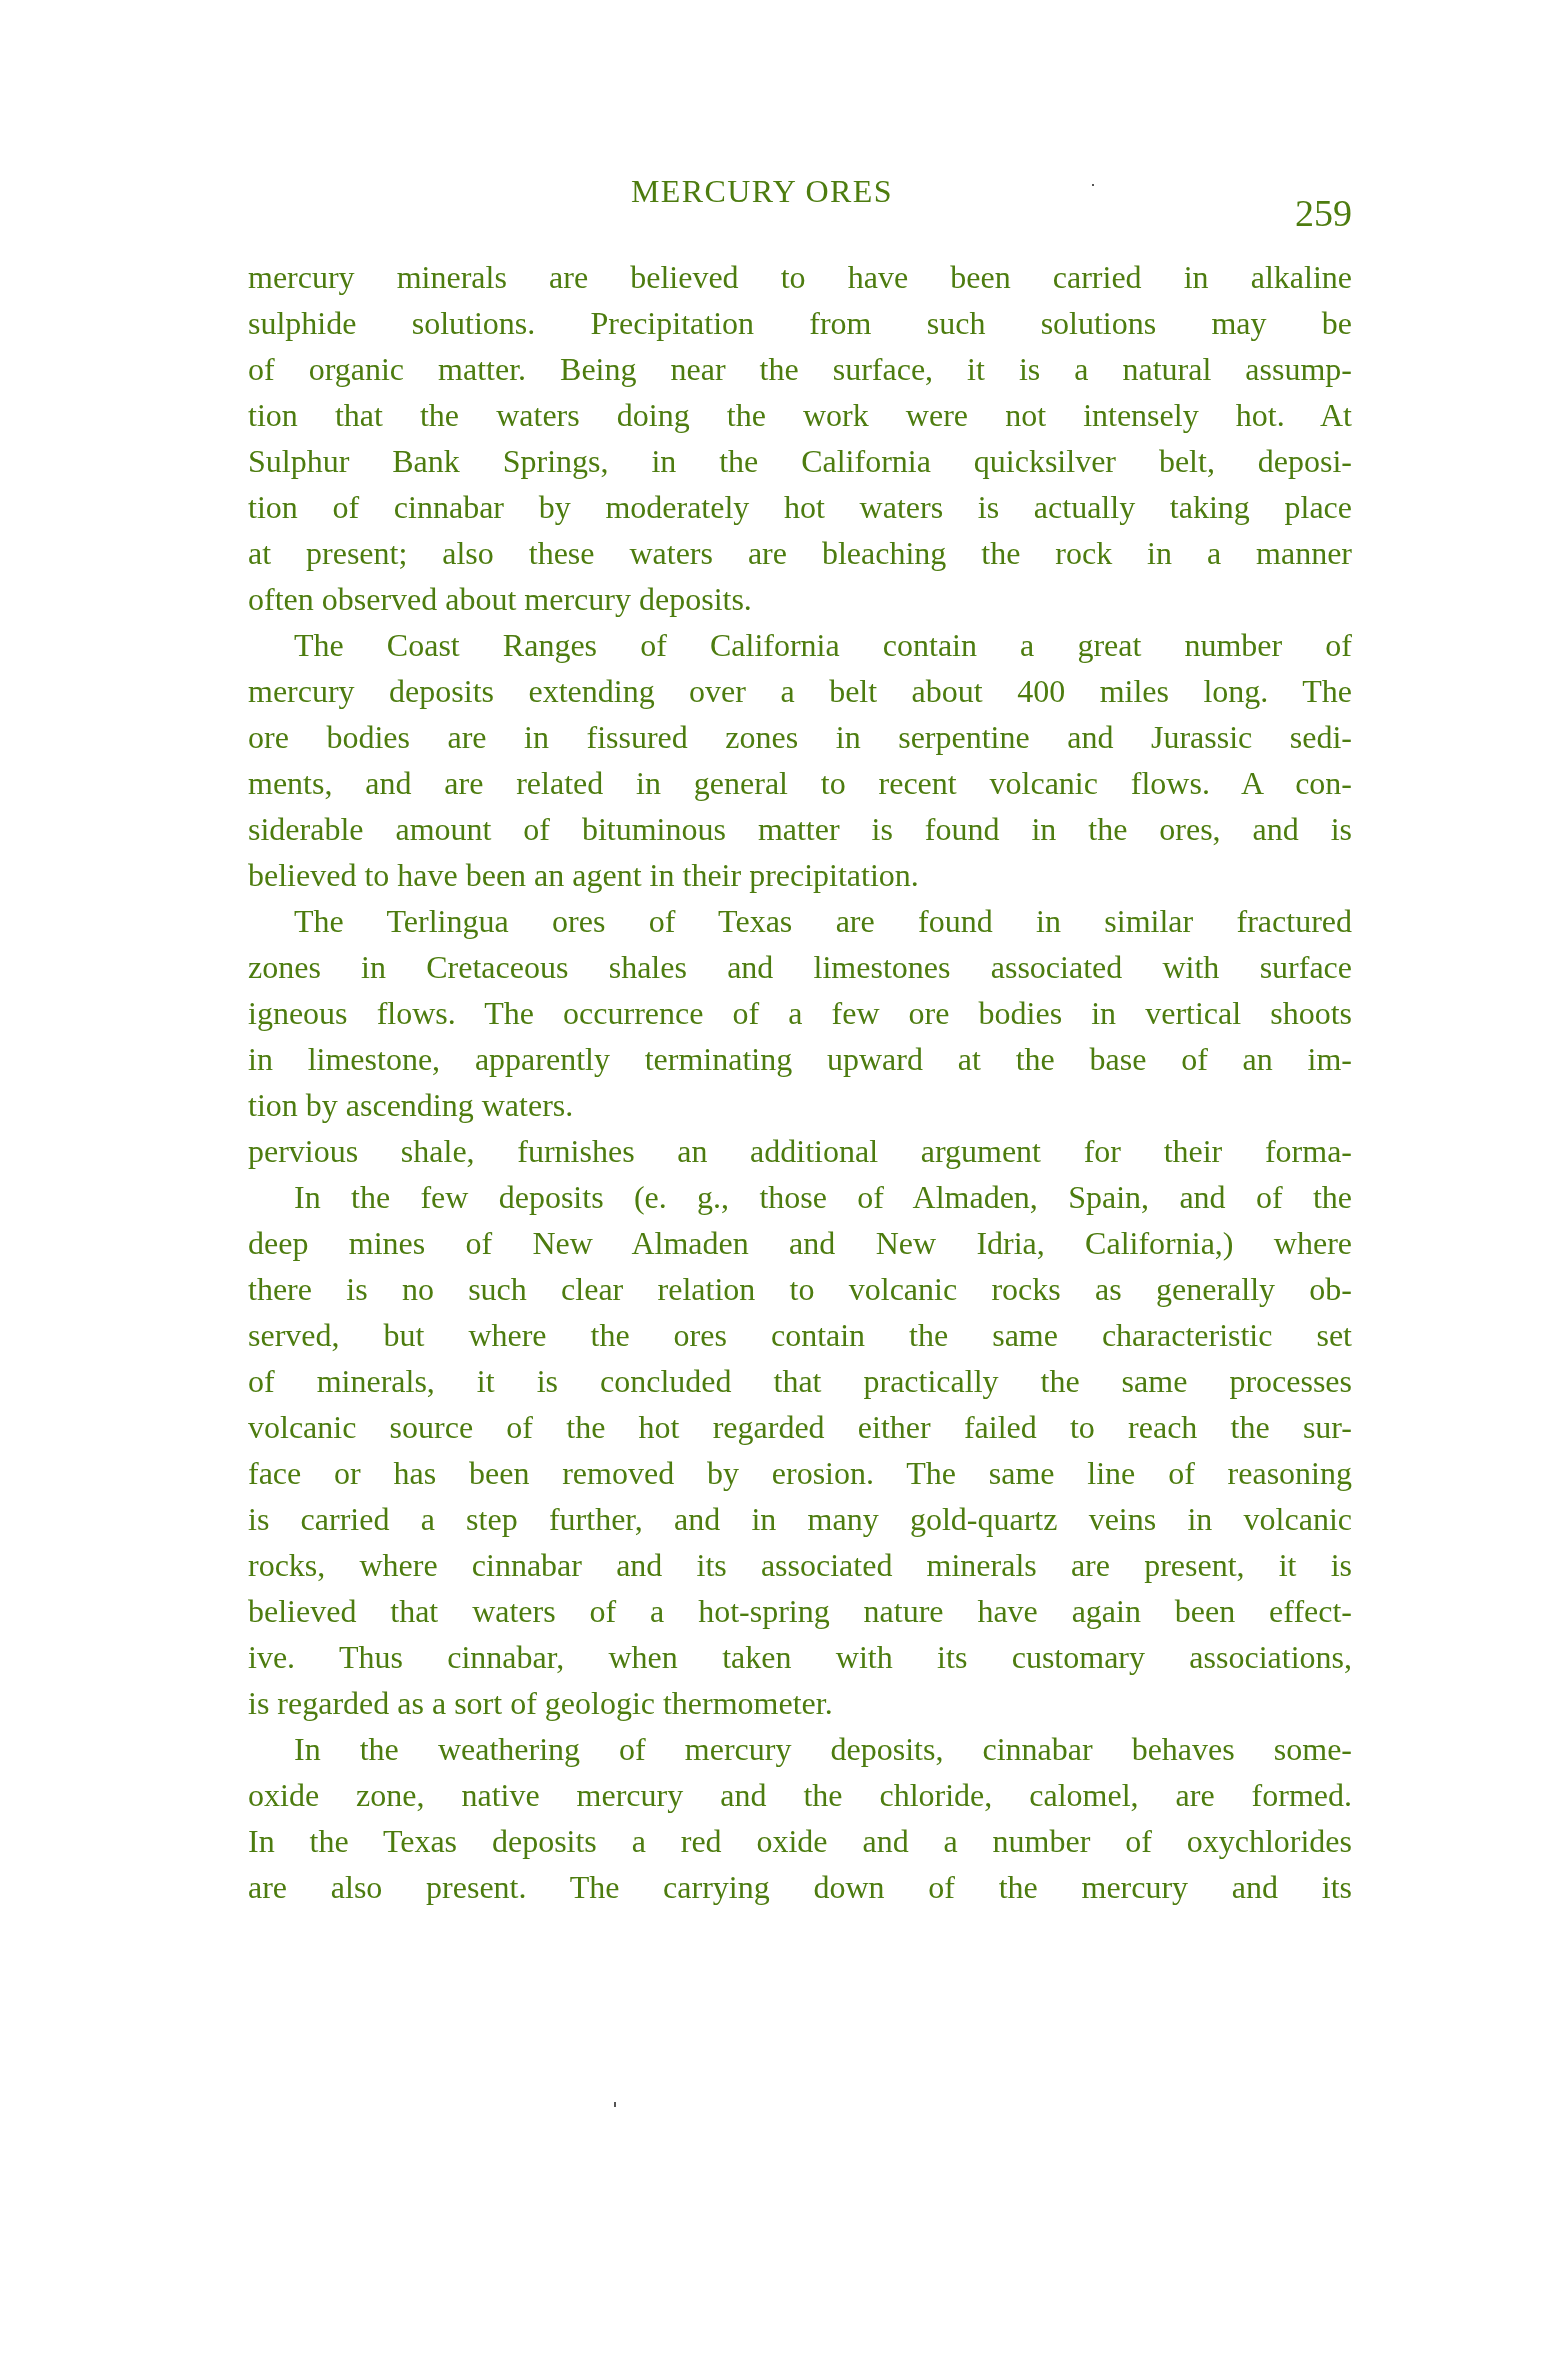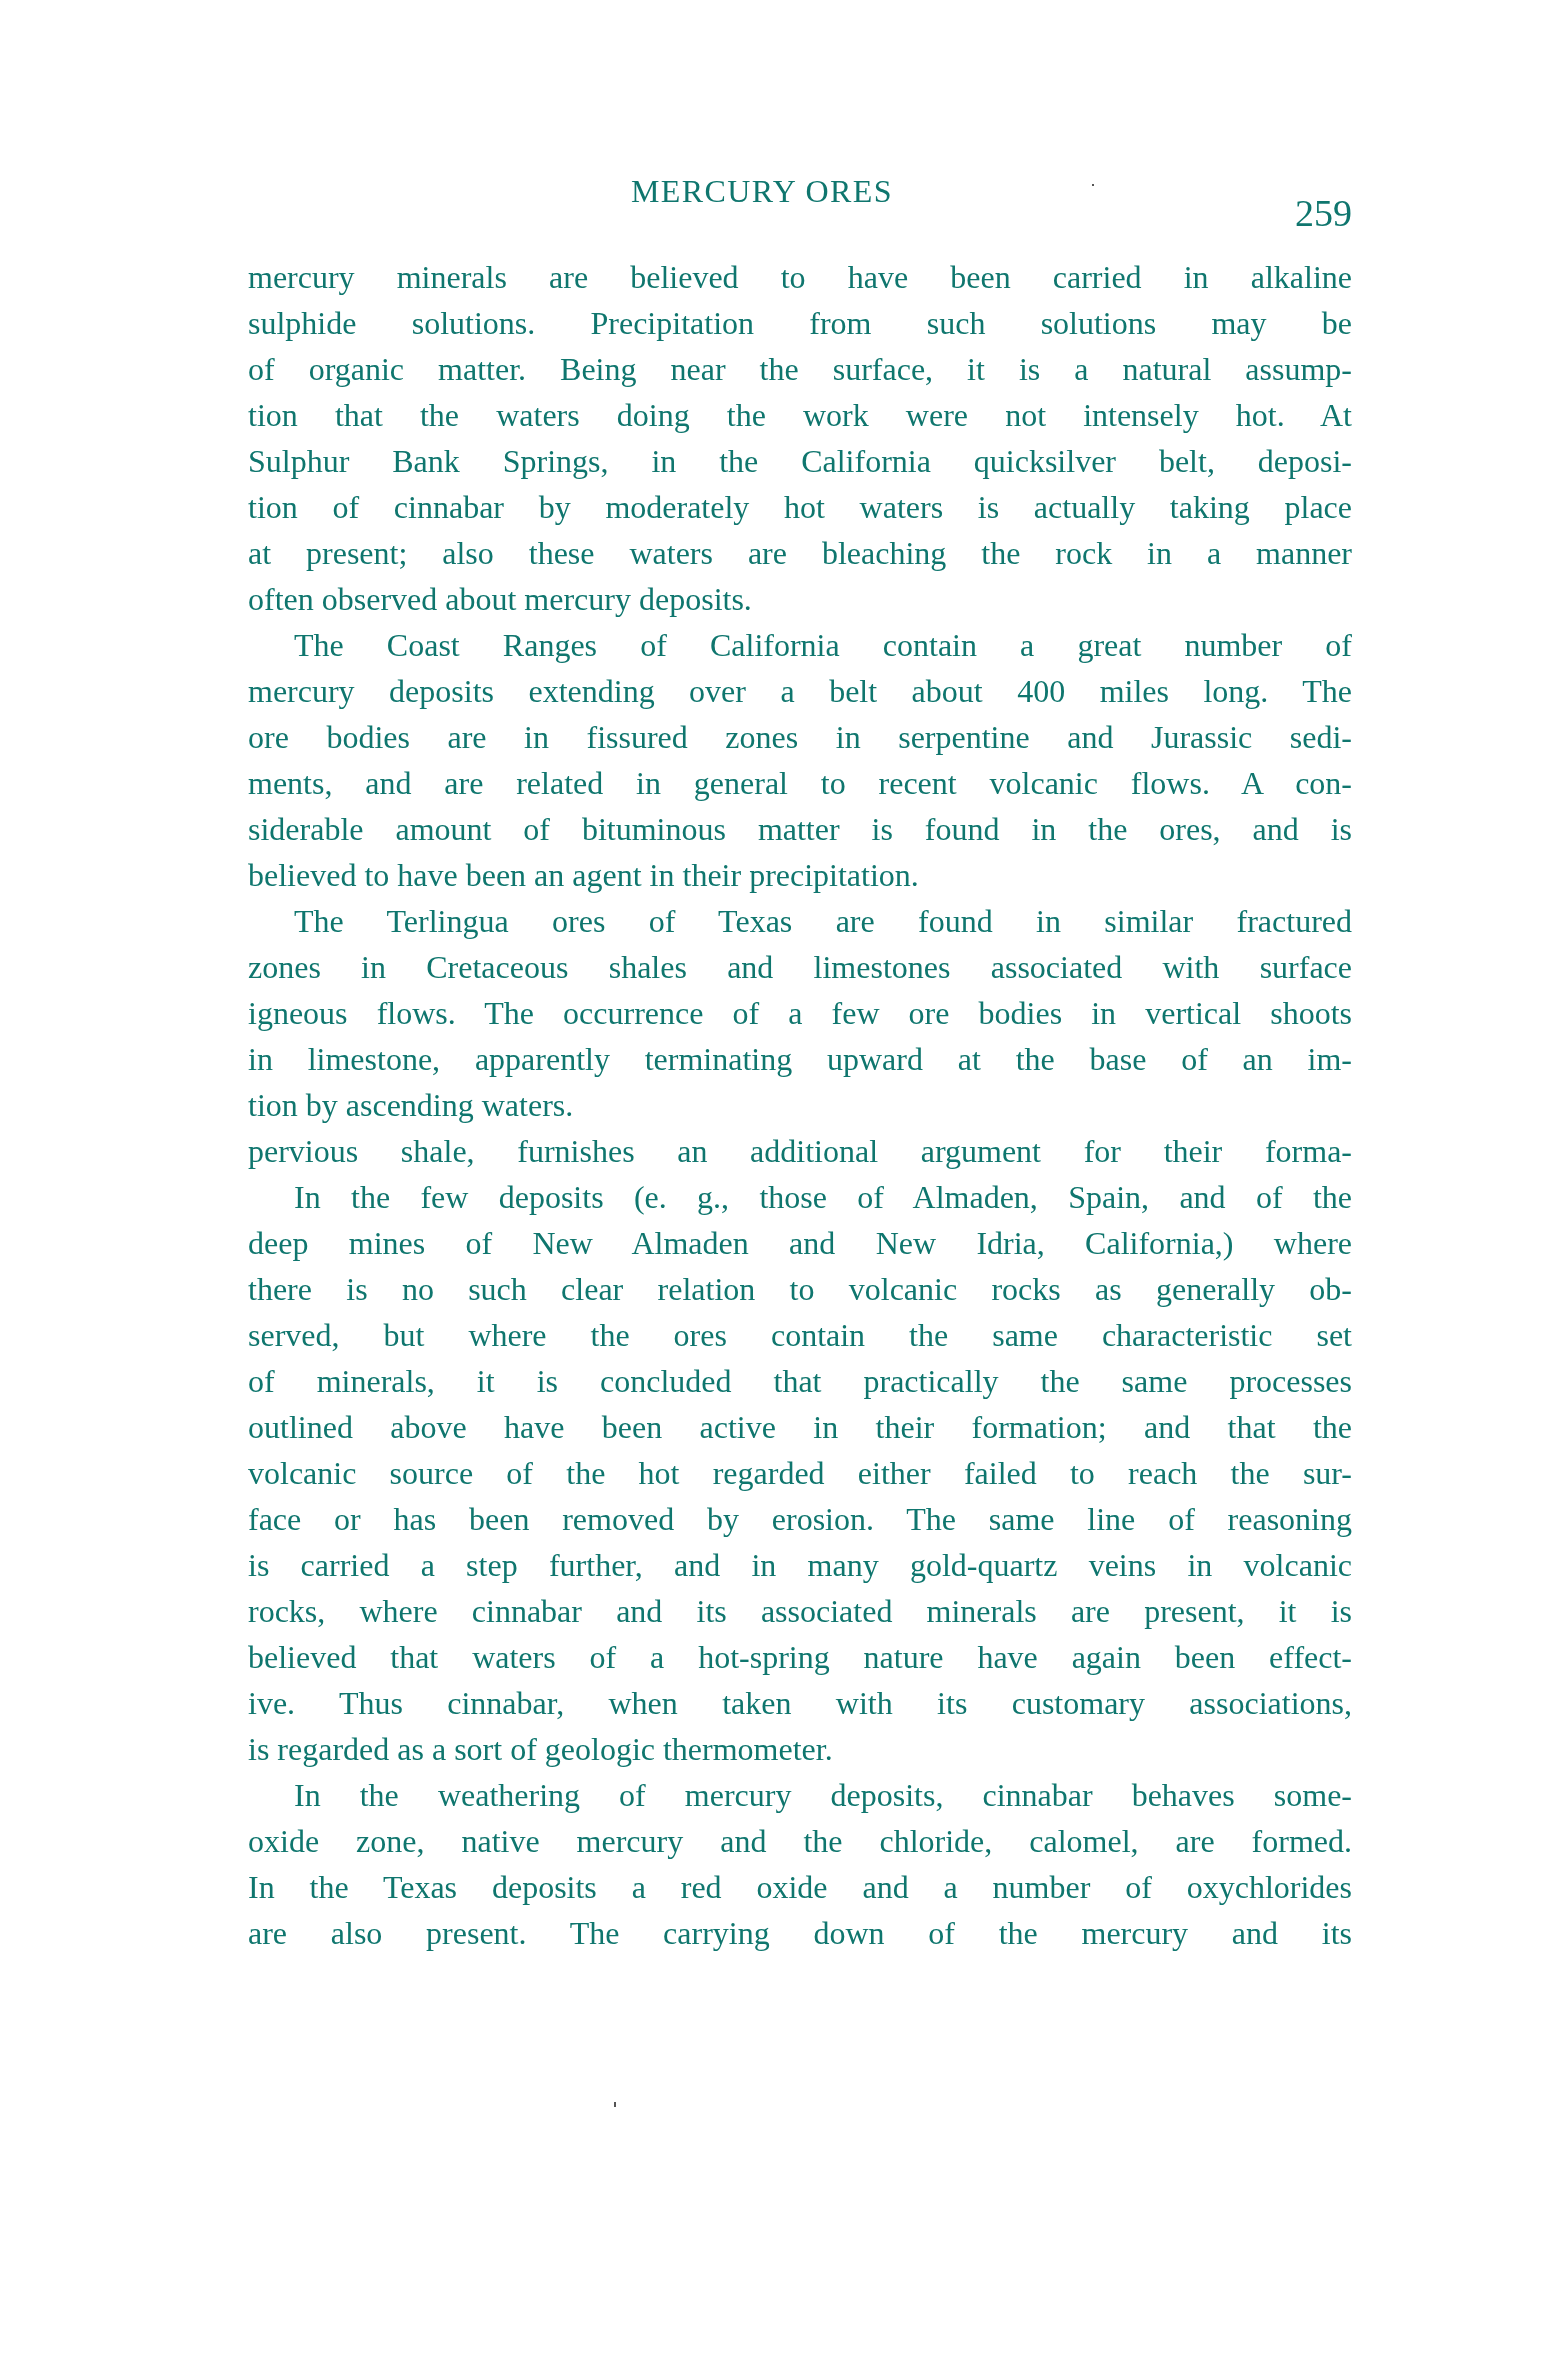"MERCURY ORES" .page { color: #0f766e -> #4d7c0f }
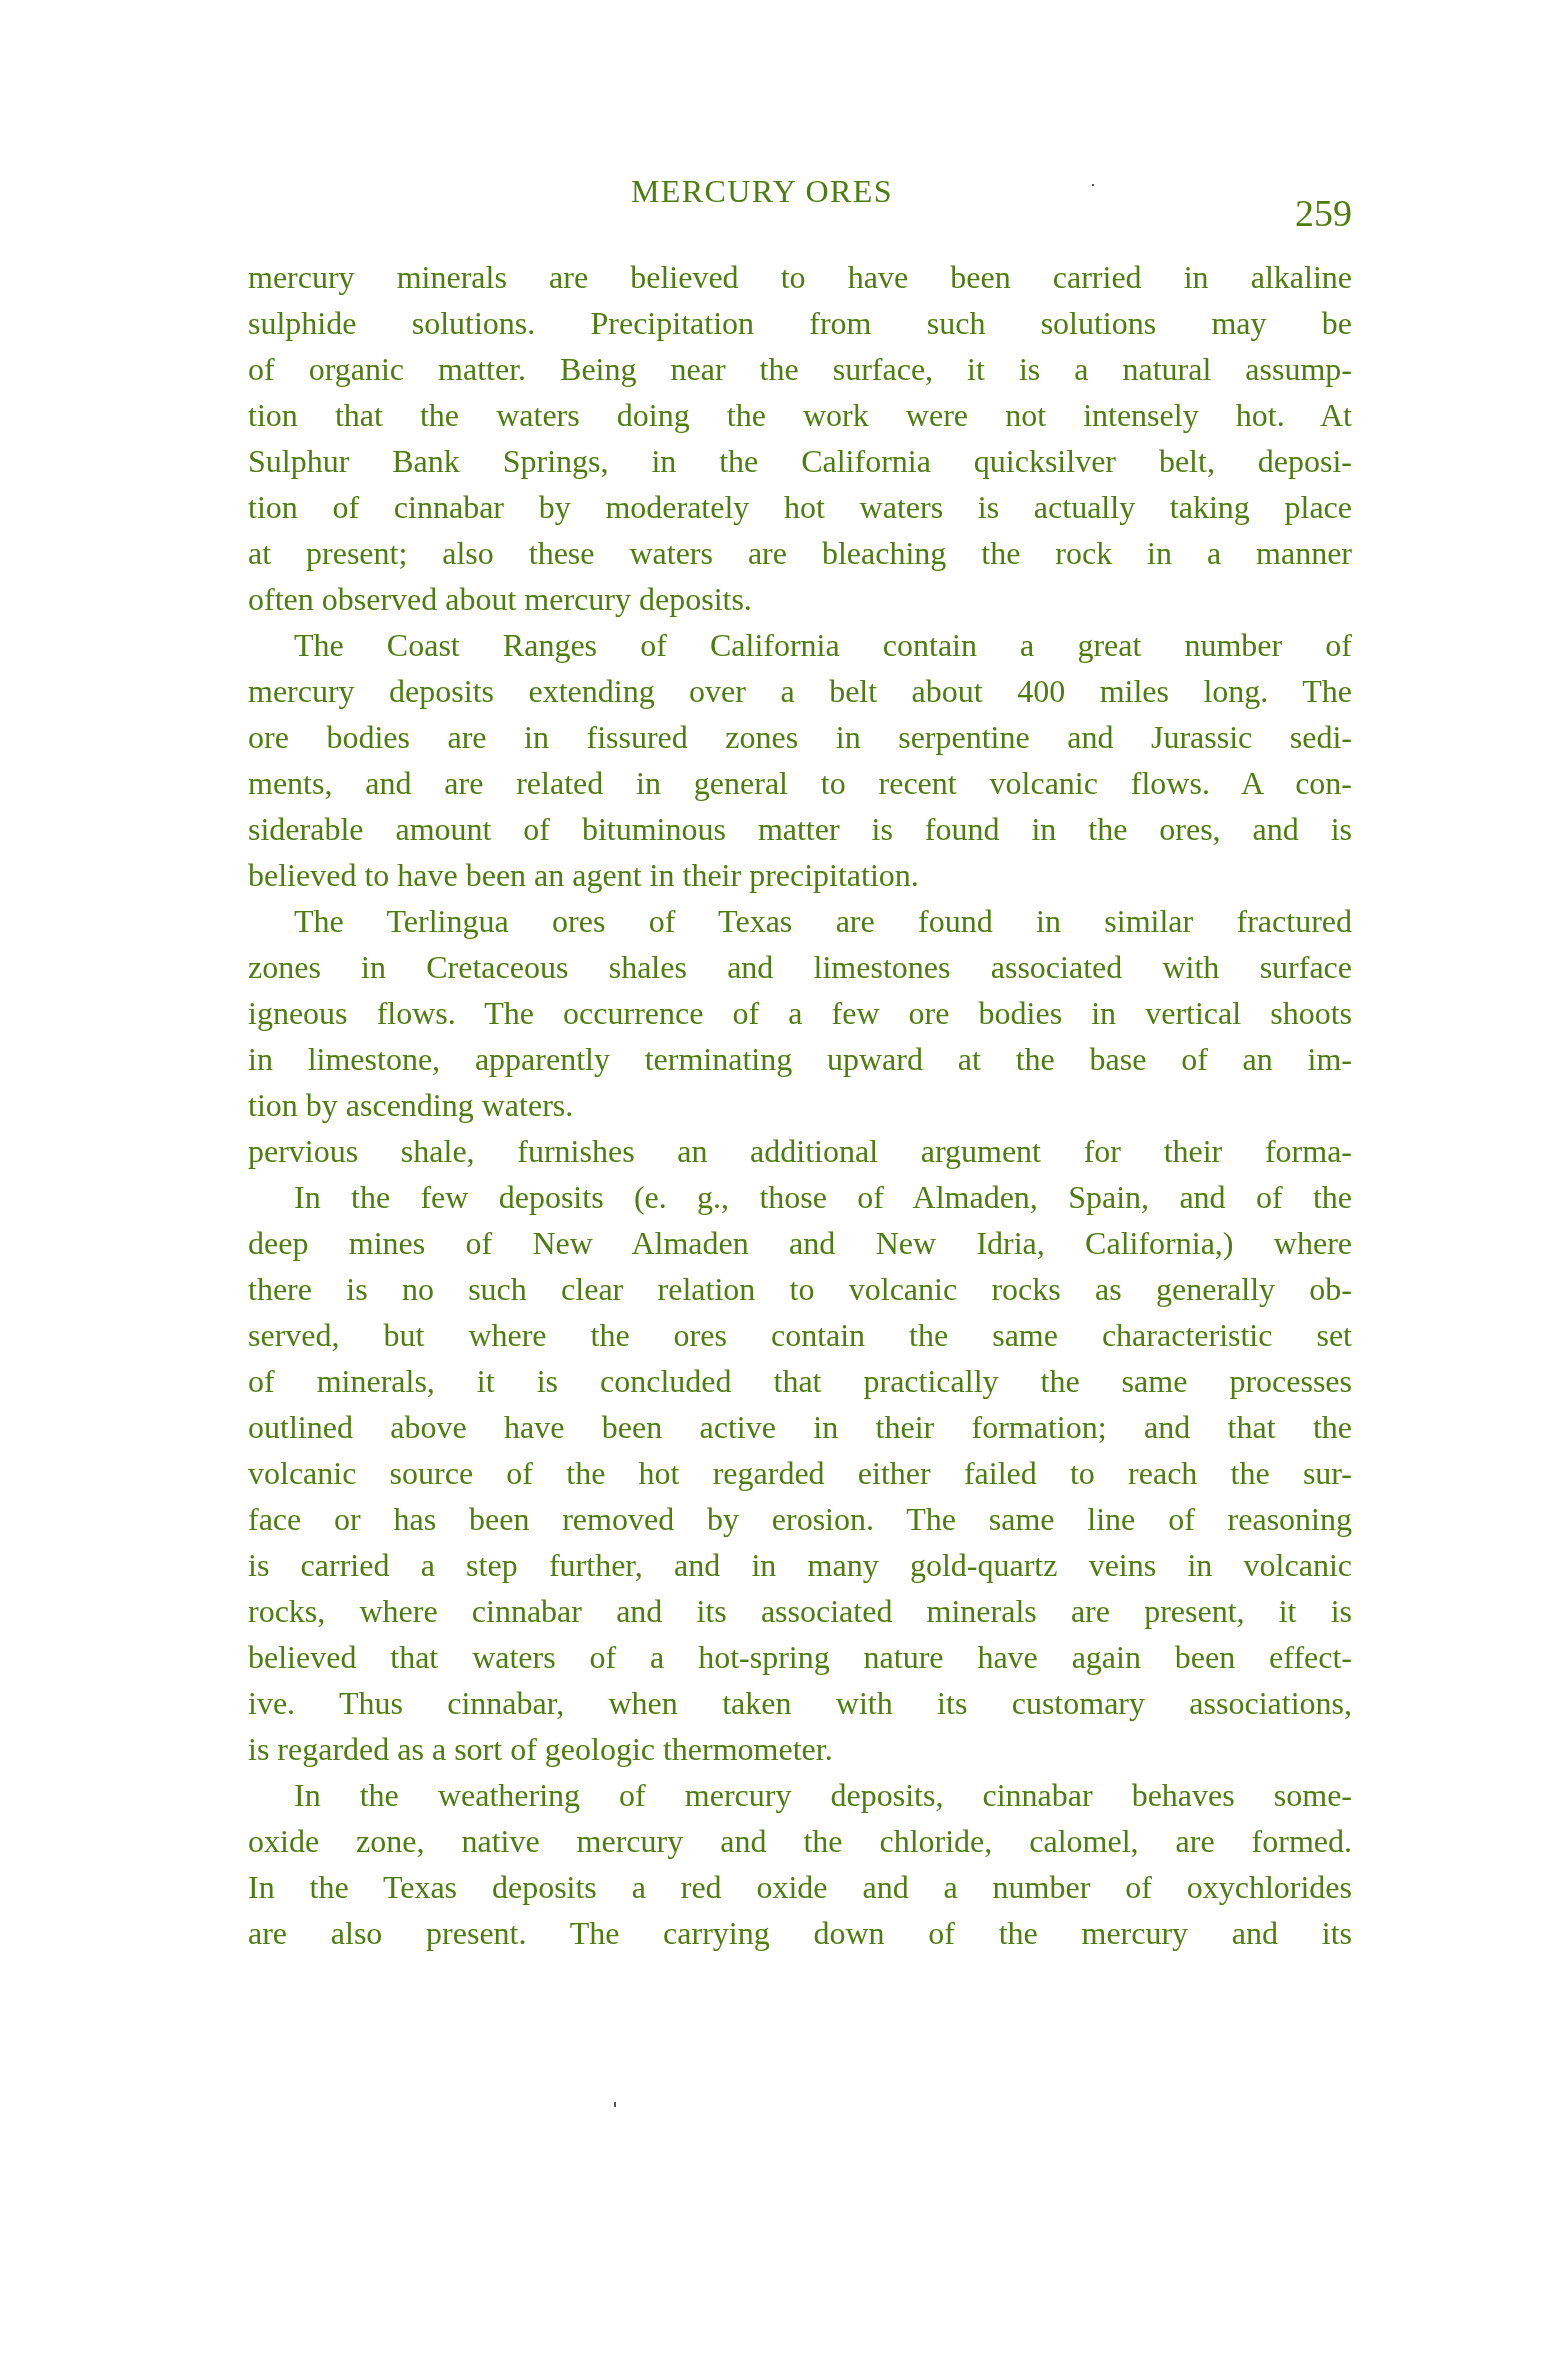"outlined above have been active" span.line { html: <span>outlined above have been active in their formation; and that the</span> -> none }
